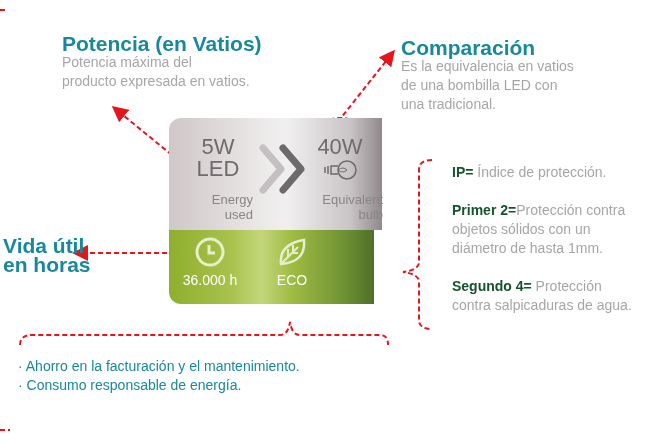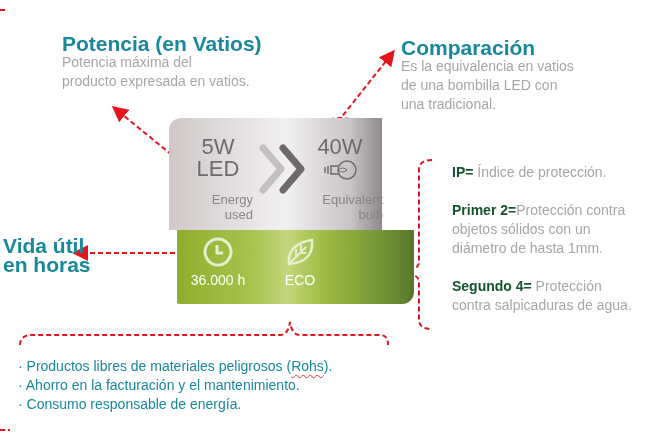"36.000 h" #card-bottom { left: 8px -> 0; width: 245px -> 205px }
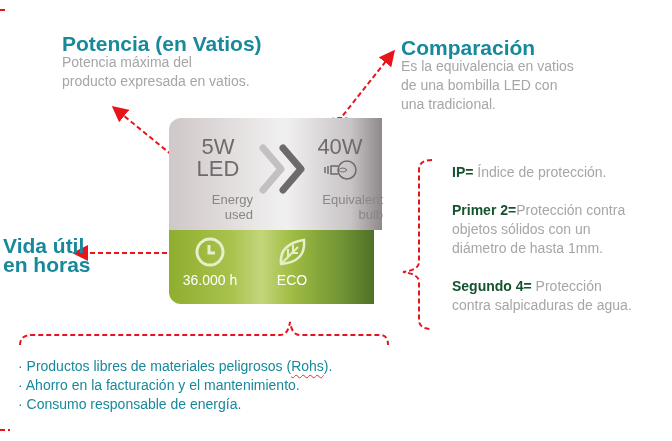"· Productos libres de materiales" li { html: <li><span>· Productos libres de materiales peligrosos (</span><span>Rohs</span><span>).</span></li> -> none }
